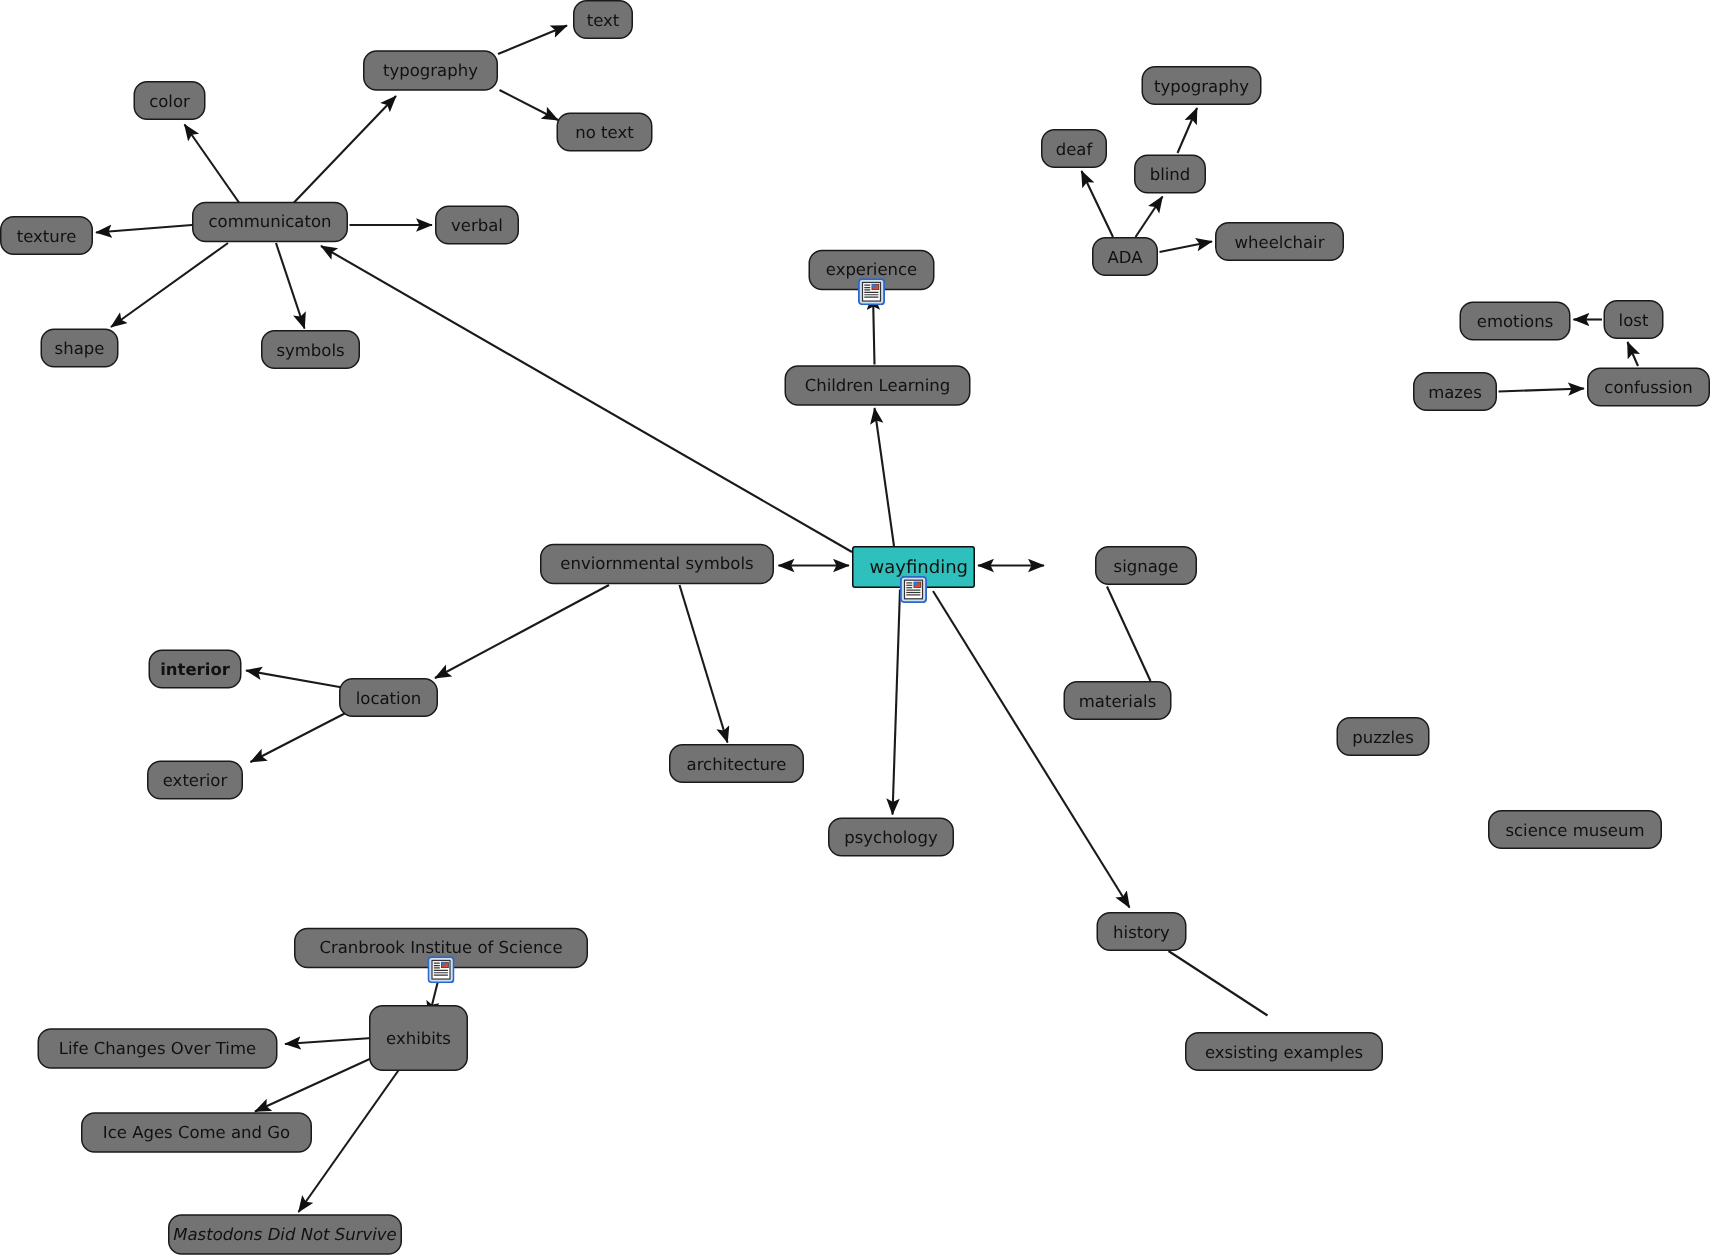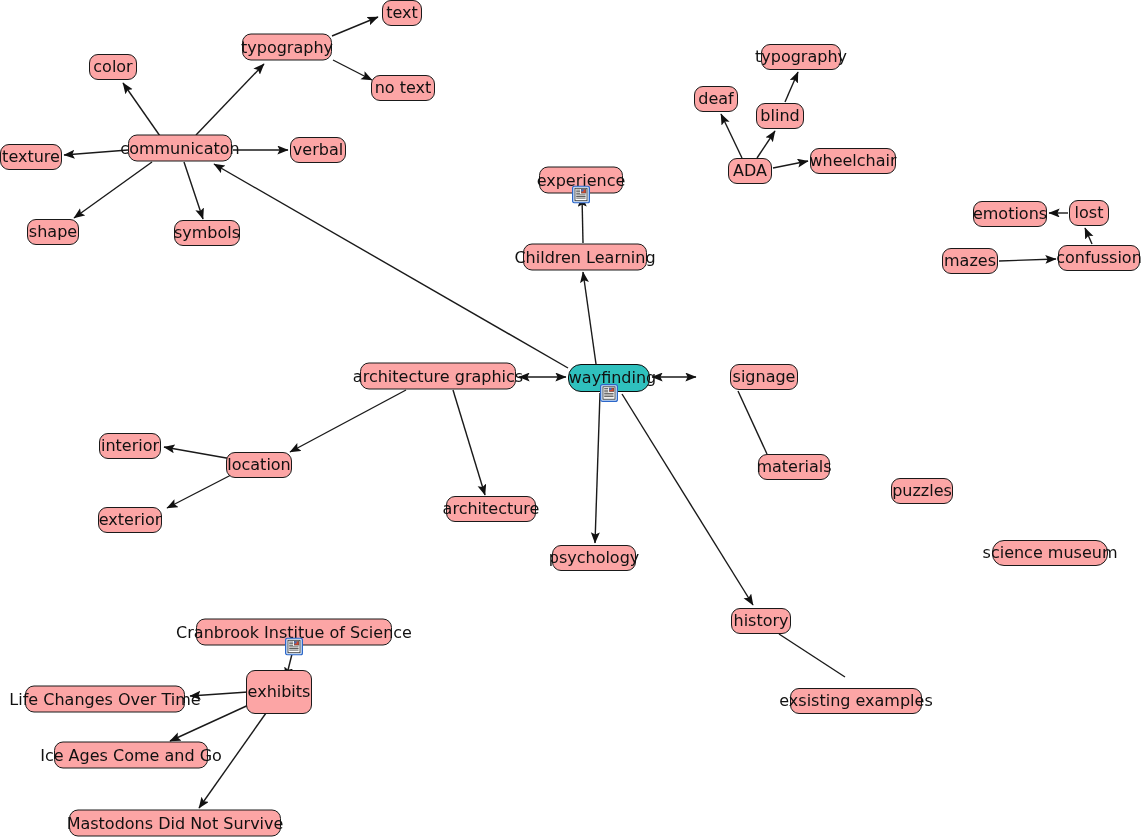"text" .node { background: #fca5a5 -> #737373; font-size: 16px -> 11px }
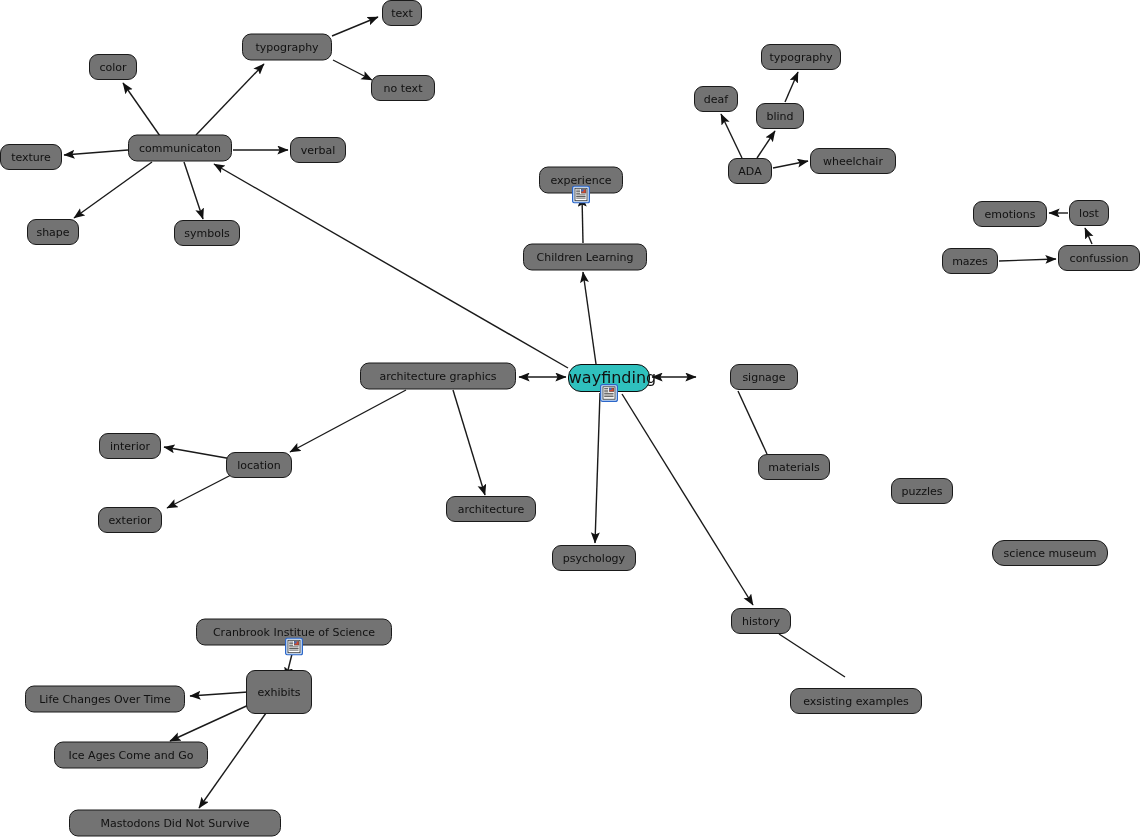"architecture graphics" span.node-label { text: architecture graphics -> enviornmental symbols }
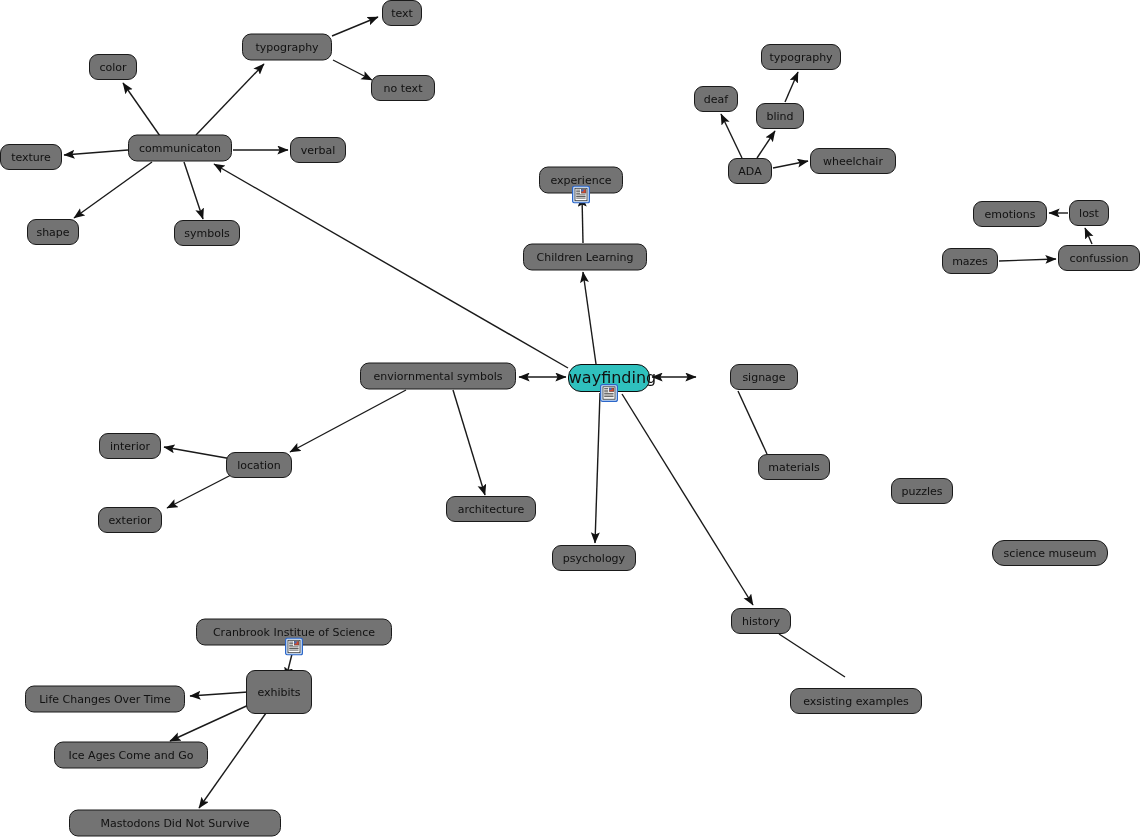"wayfinding" .node.root { border-radius: 13px -> 2px; font-size: 16px -> 12px }
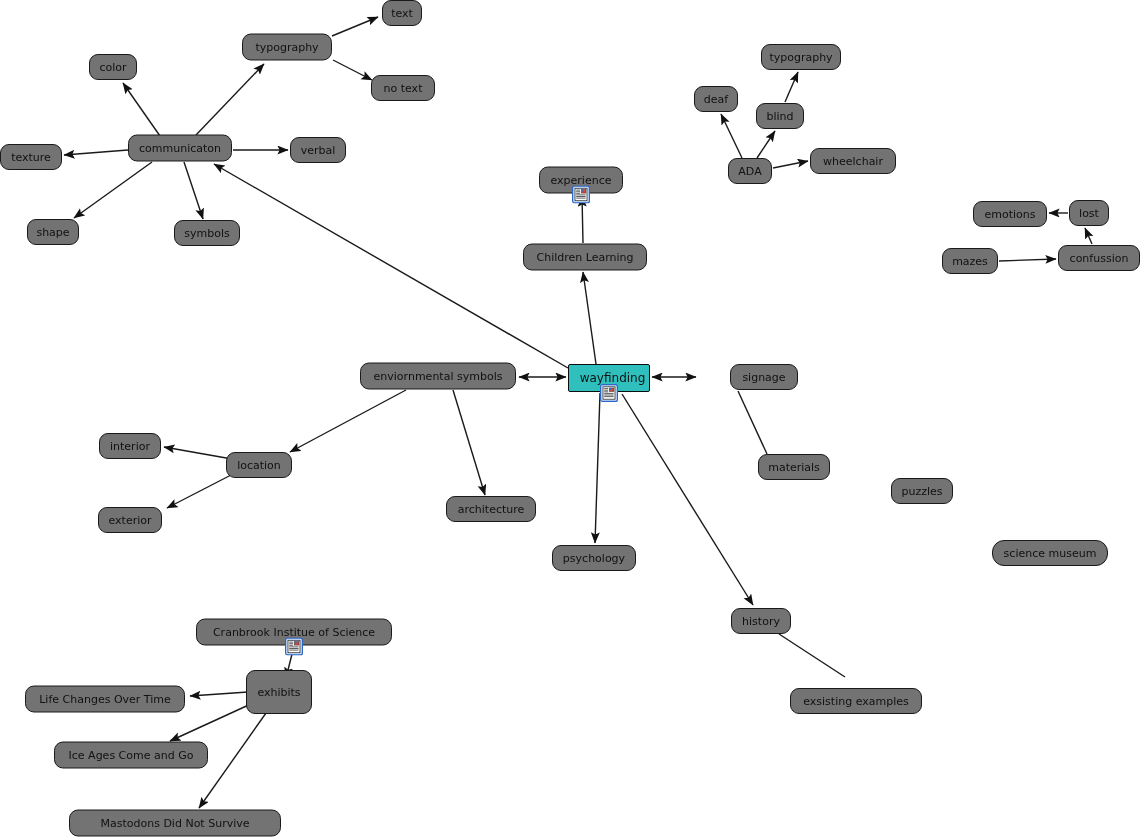"interior" div.node { font-weight: none -> bold }
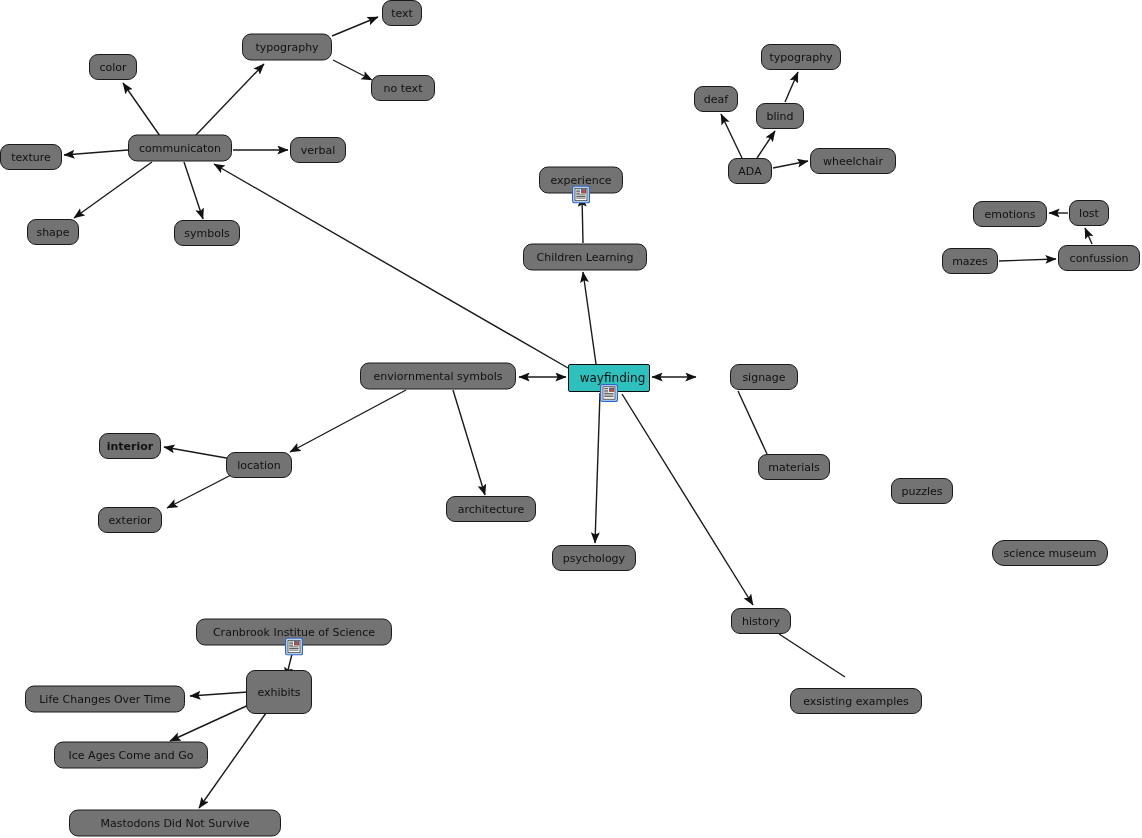"materials" div.node { left: 794px -> 745px }
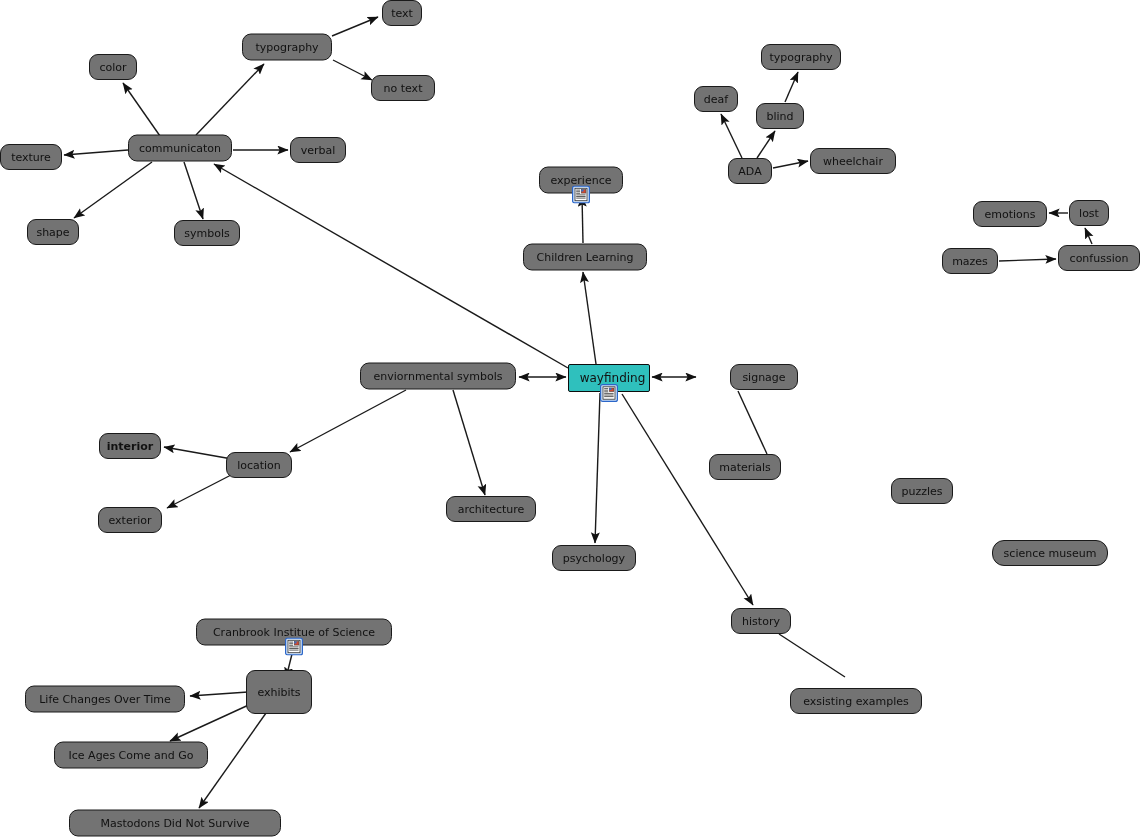"science museum" div.node { border-radius: 12px -> none }
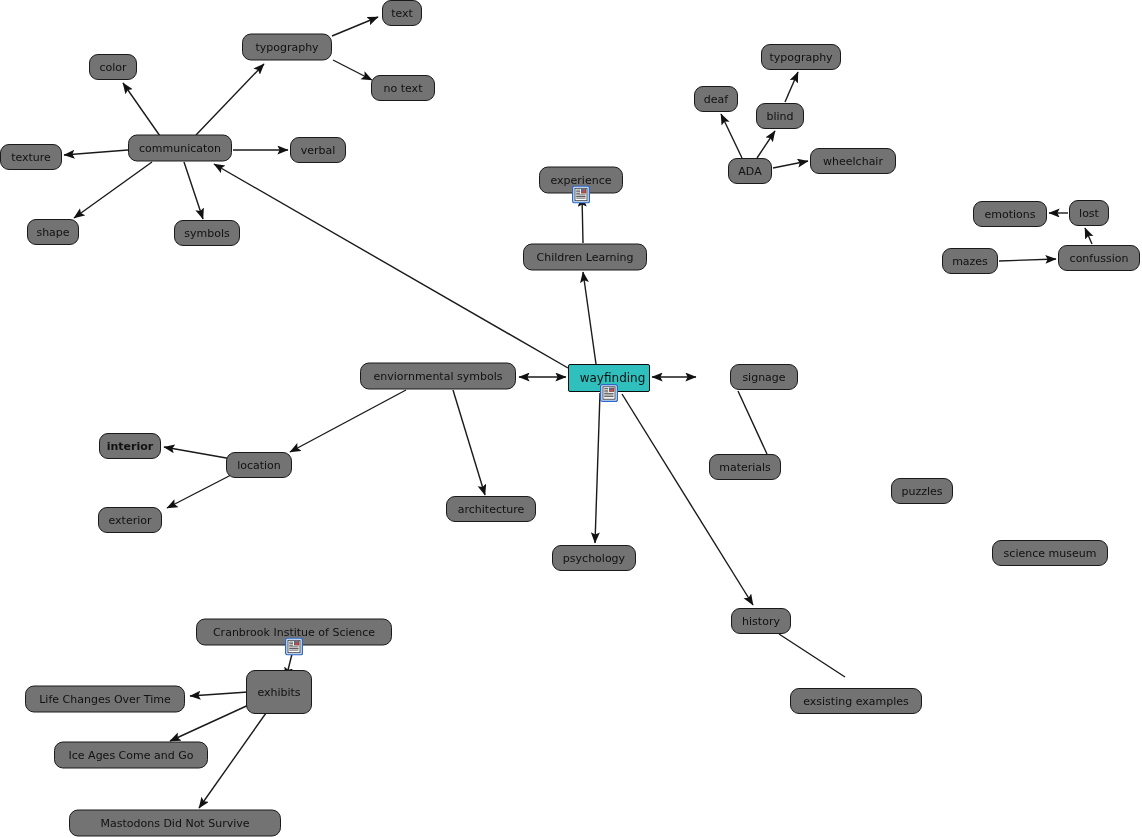"Mastodons Did Not Survive" div.node { font-style: none -> italic; left: 175px -> 190px; width: 212px -> 156px }
